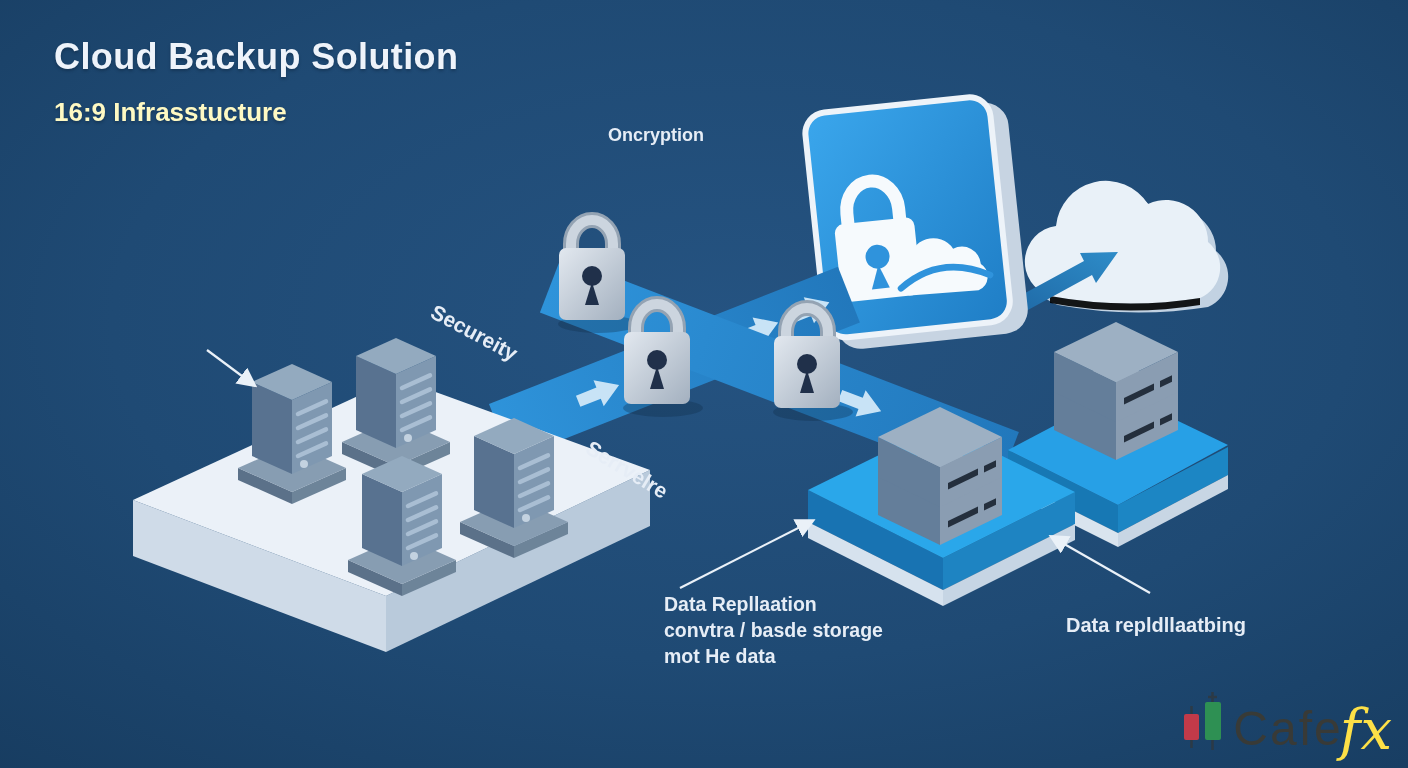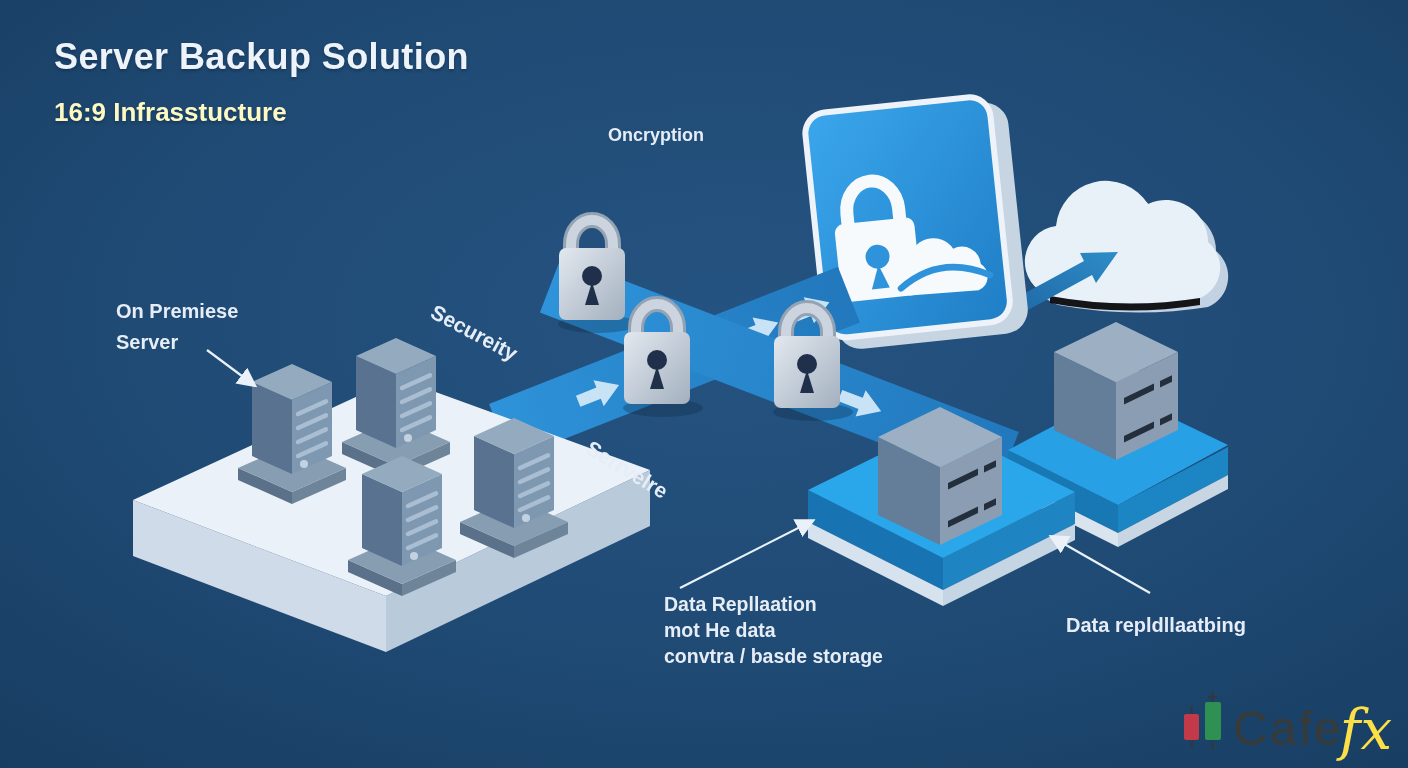"Server Backup Solution" div.lbl { text: Server -> Cloud }
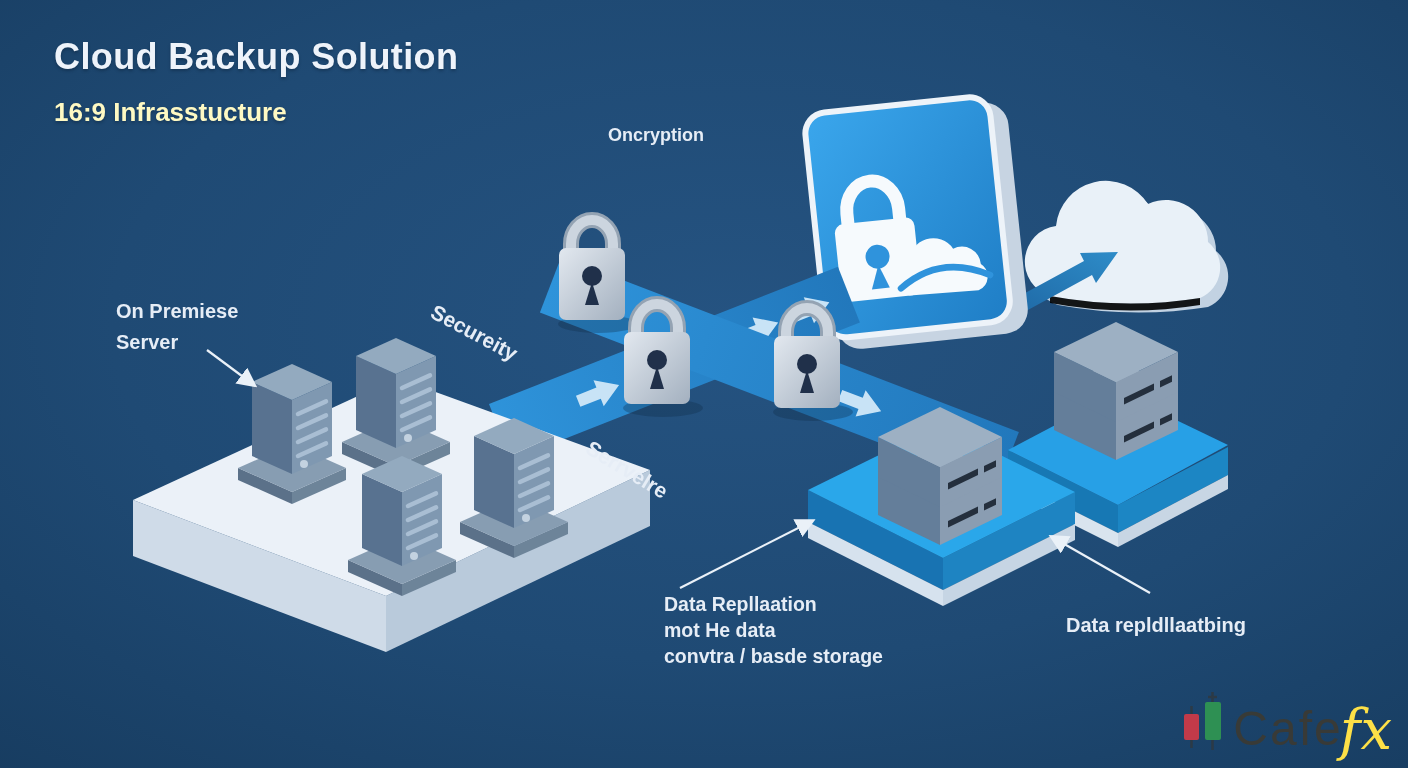"On Premiese" div.lbl { html: <div> <div>On Premiese</div> <div>Server</div> </div> -> none }
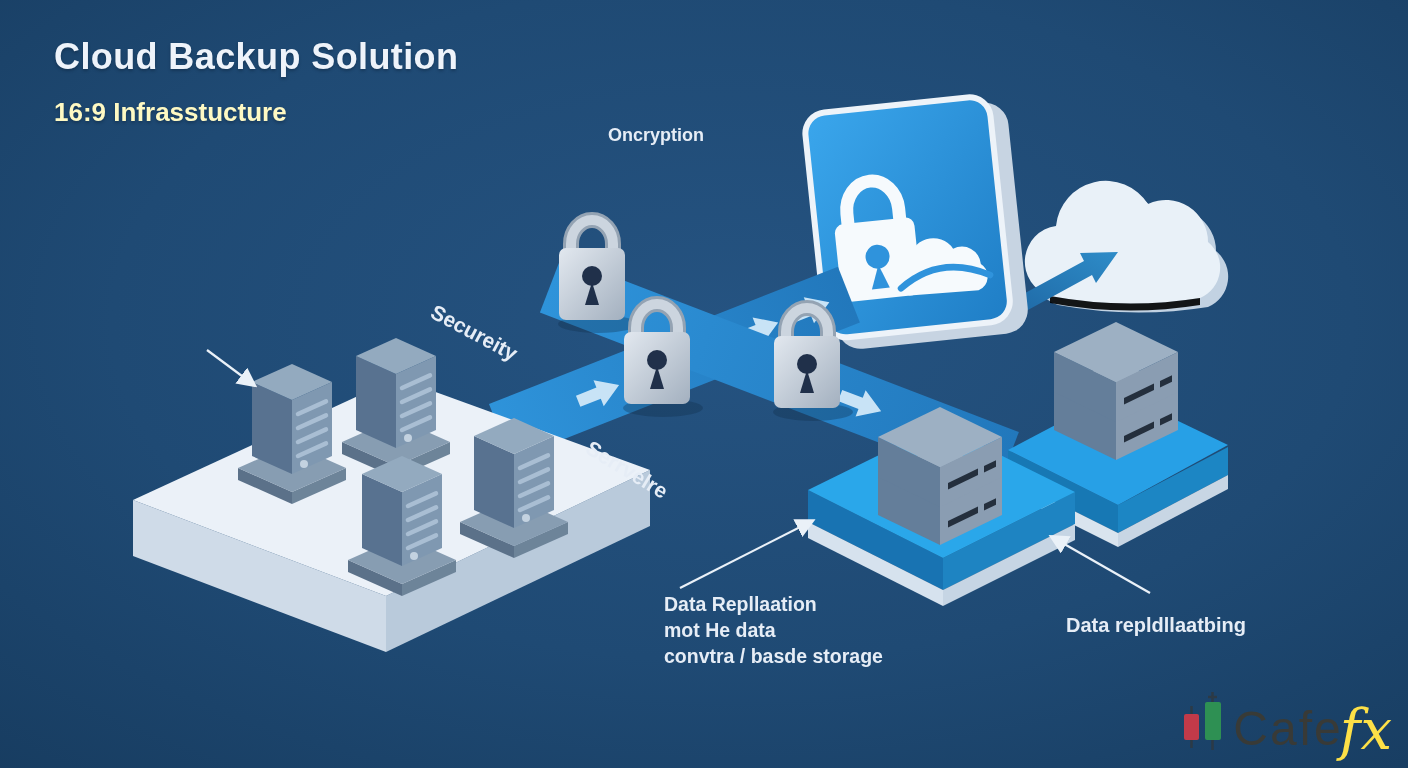"mot He data" div { order: before "convtra / basde storage" -> after "convtra / basde storage" }
